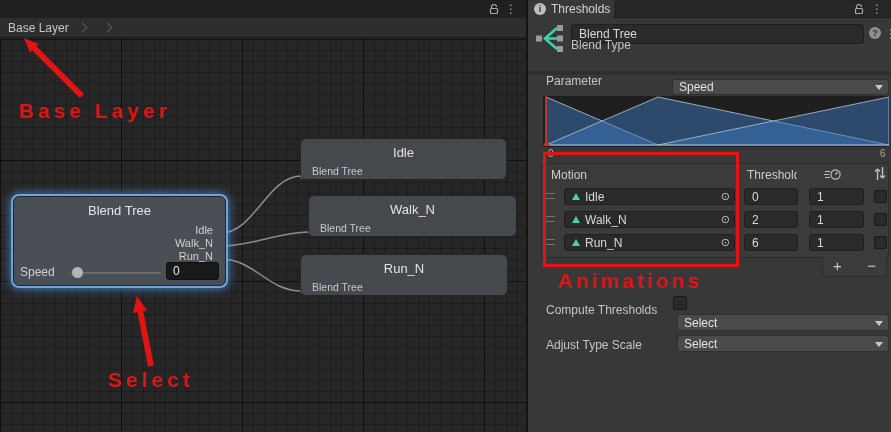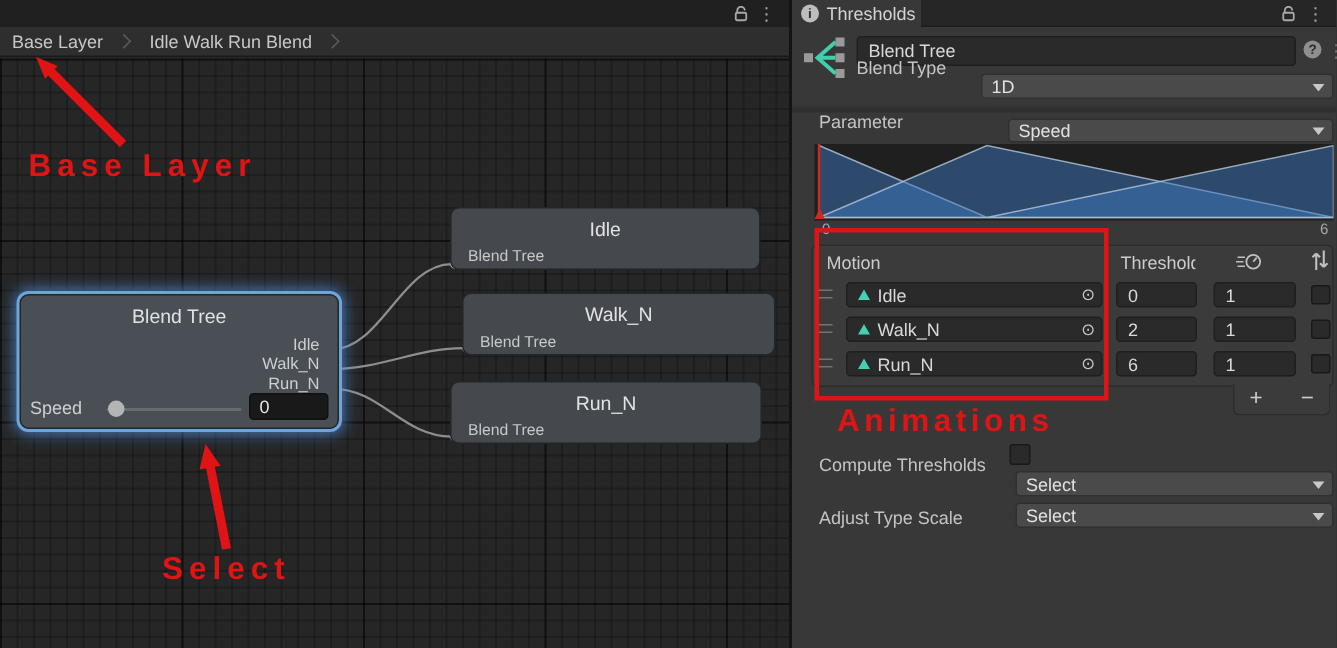"Idle Walk Run Blend" span.crumb { html: <span>Idle Walk Run Blend</span> -> none }
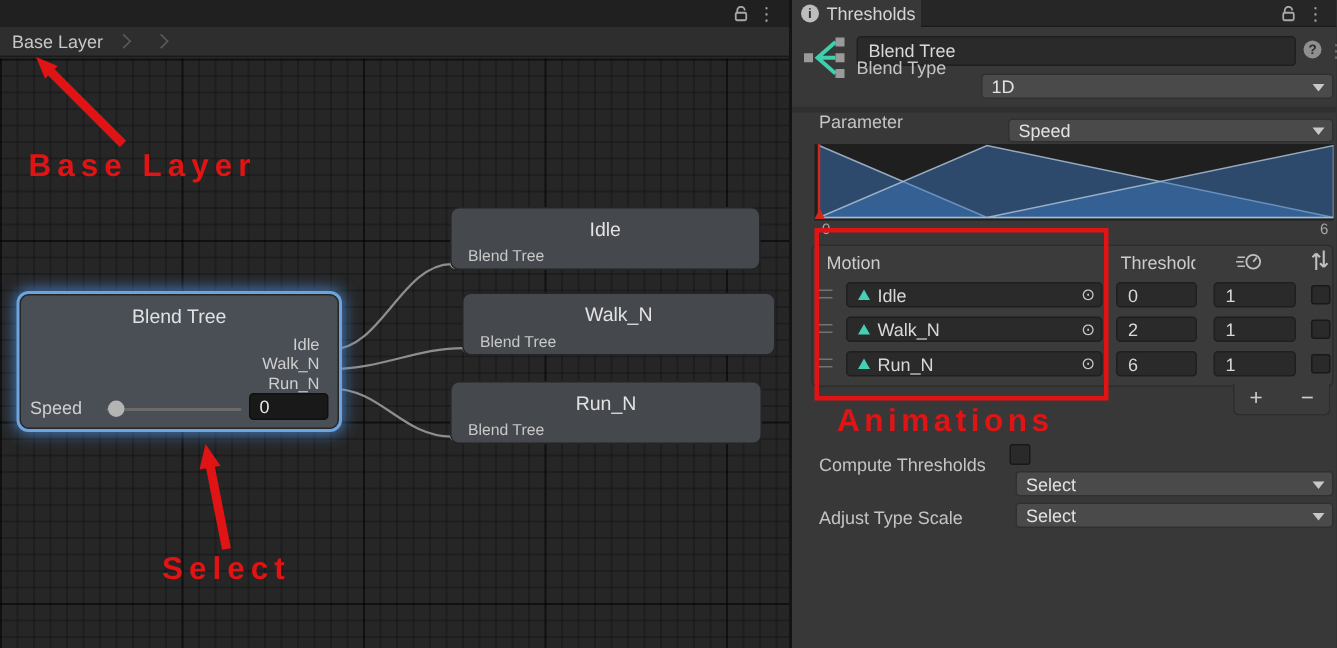"1D" div.dropdown { html: <div> <span>1D</span> <span></span> </div> -> none }
